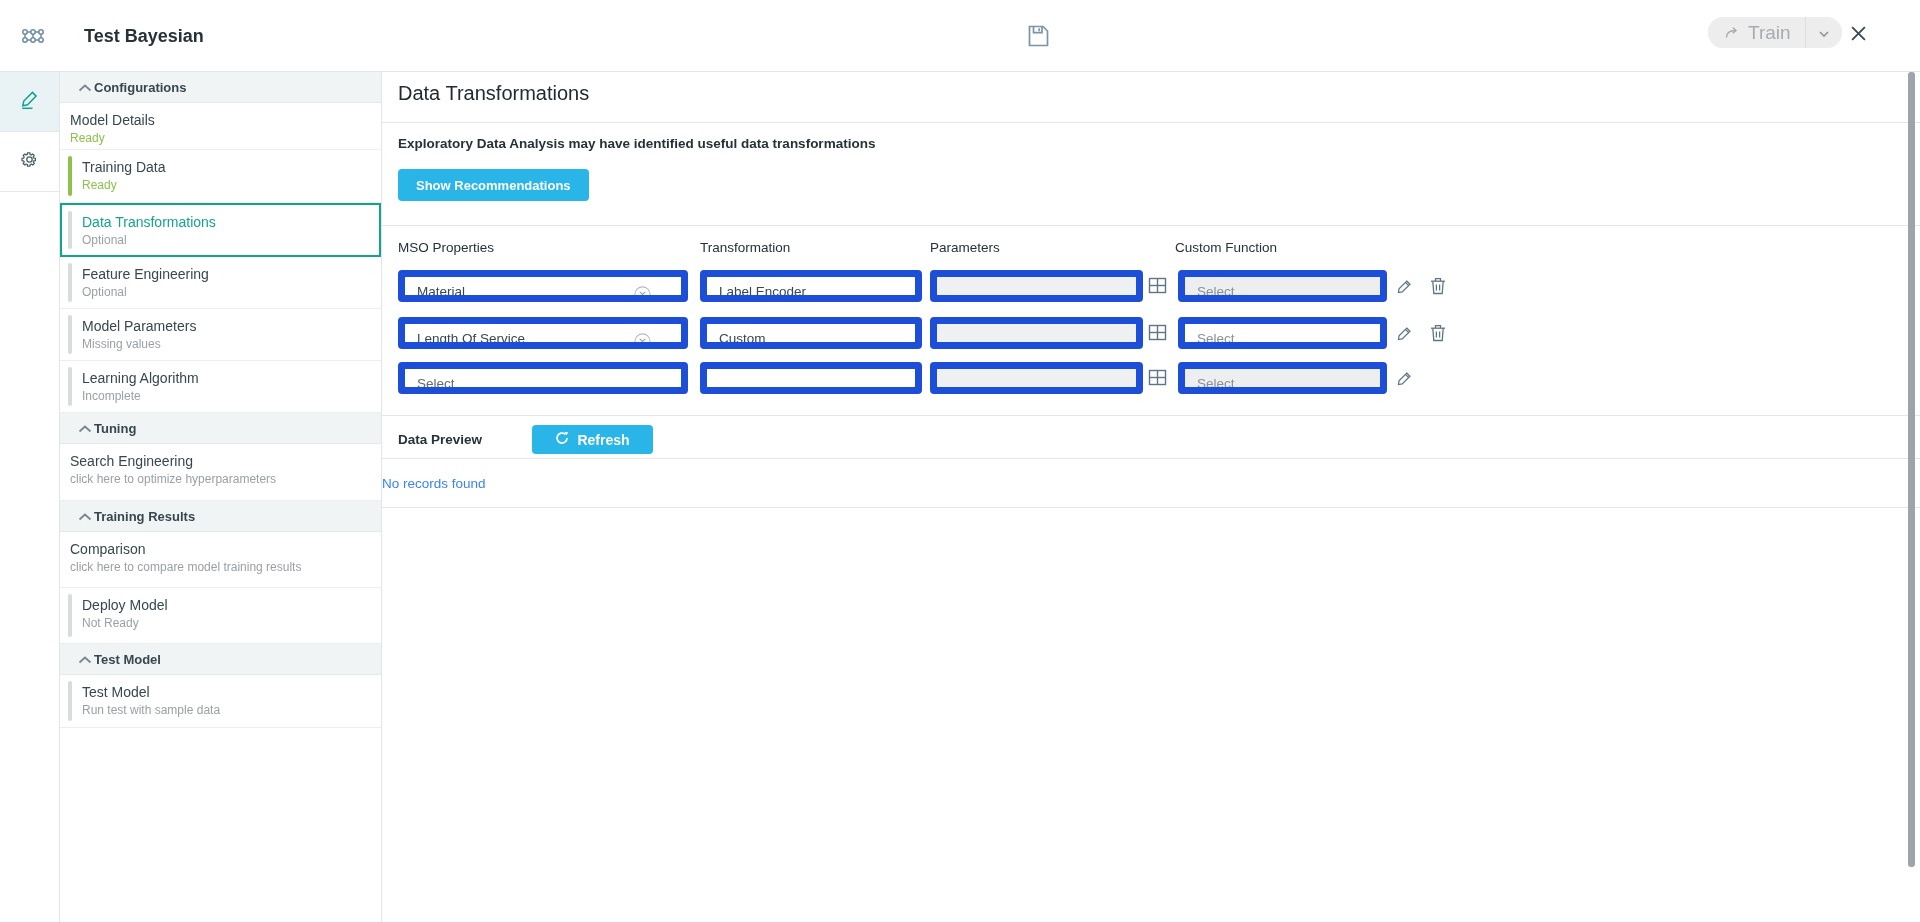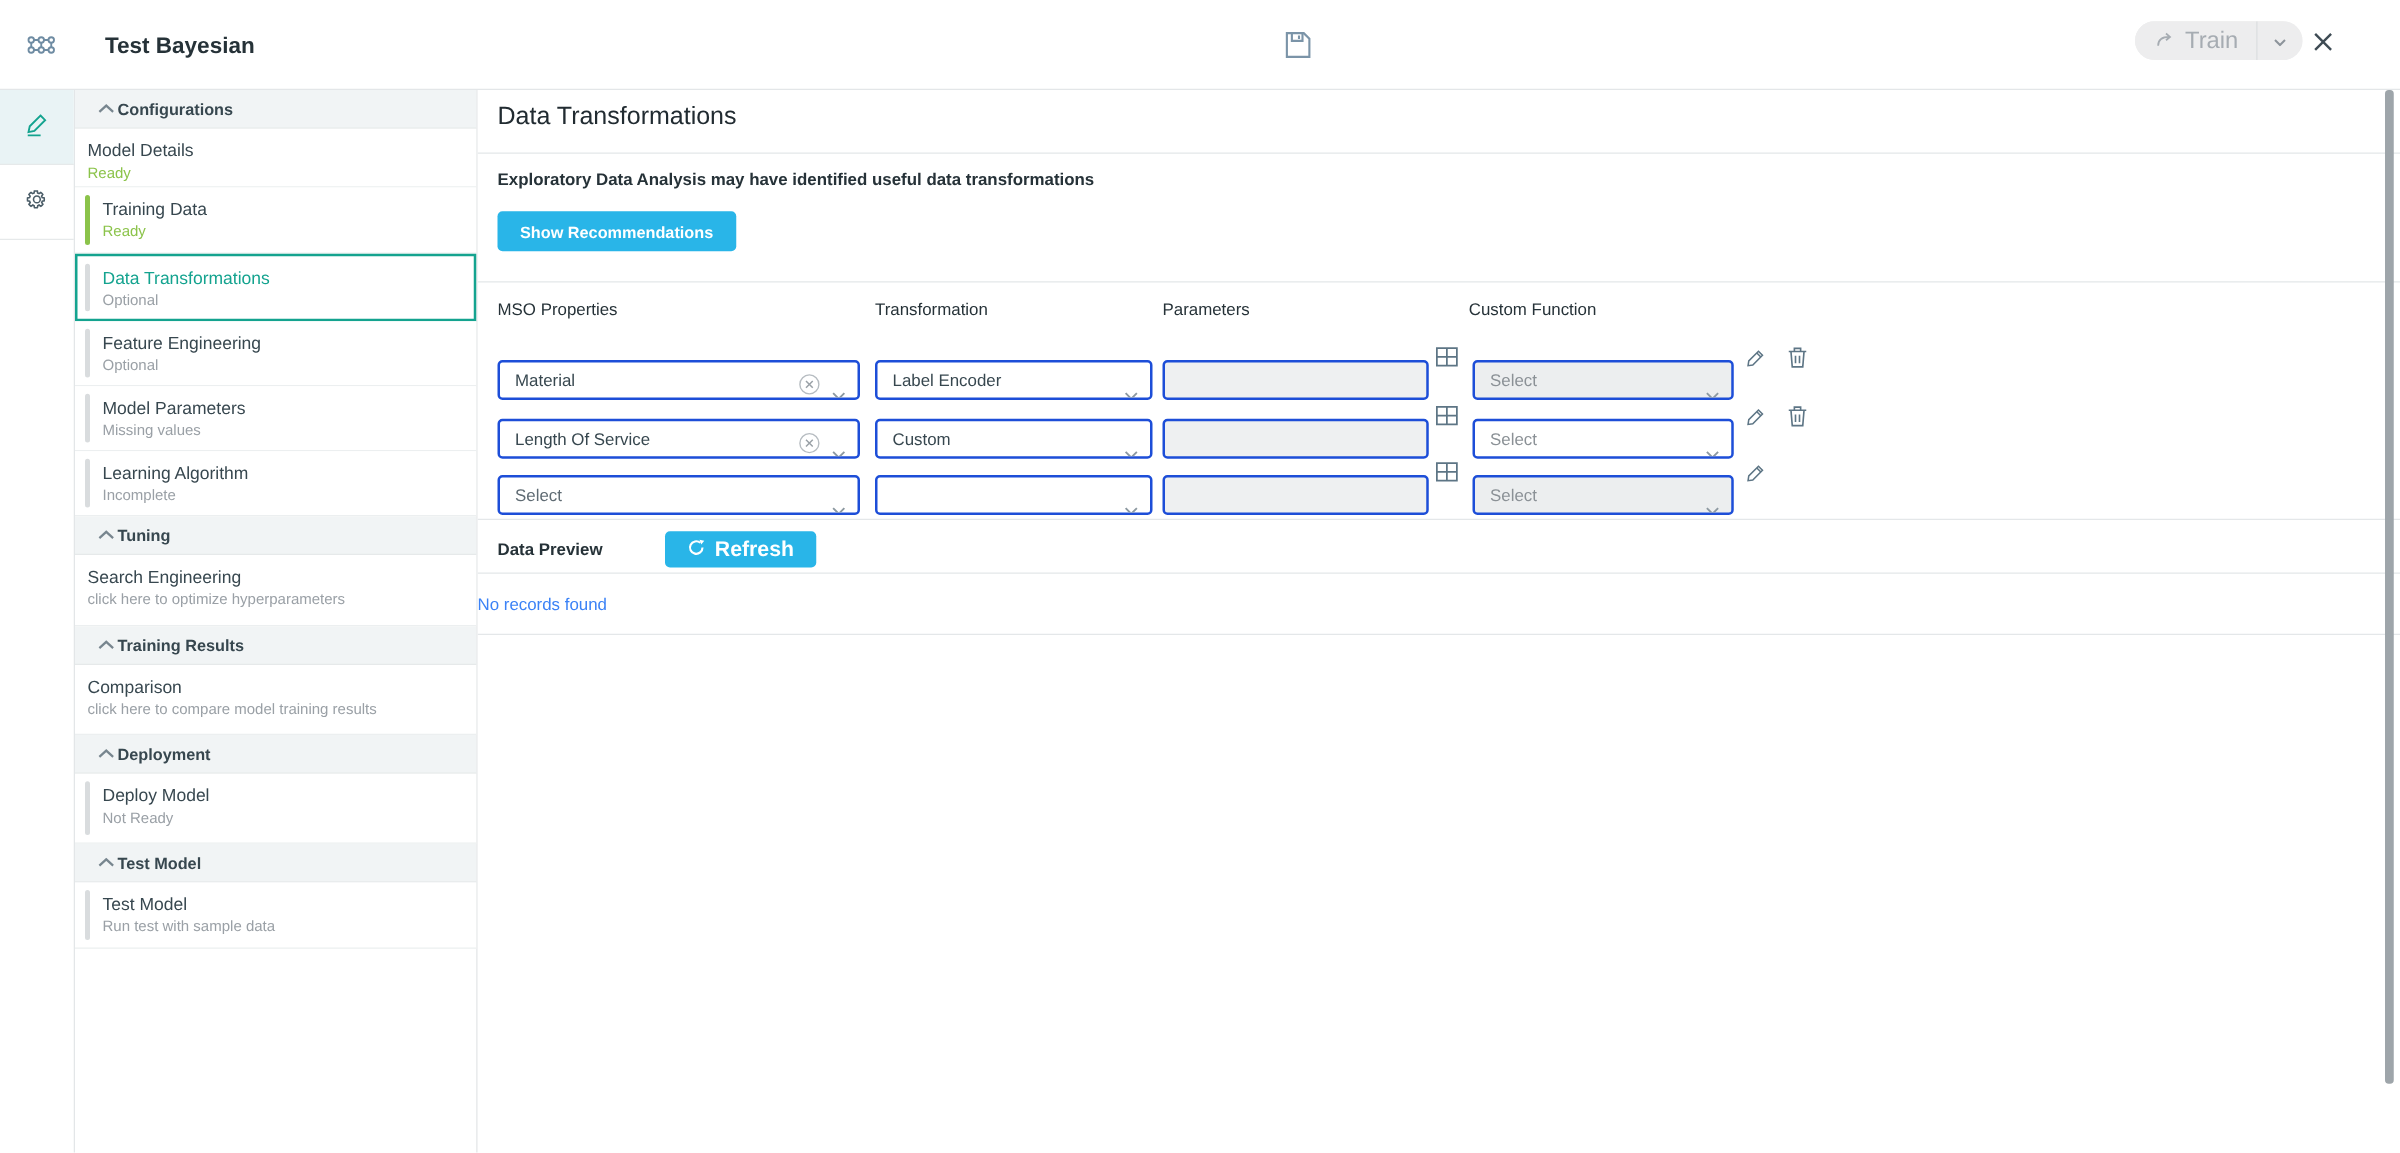"Material" .sel, .txt { border: 2px solid #1d4ed8 -> 7px solid #1d4ed8; top: 18px -> 0 }
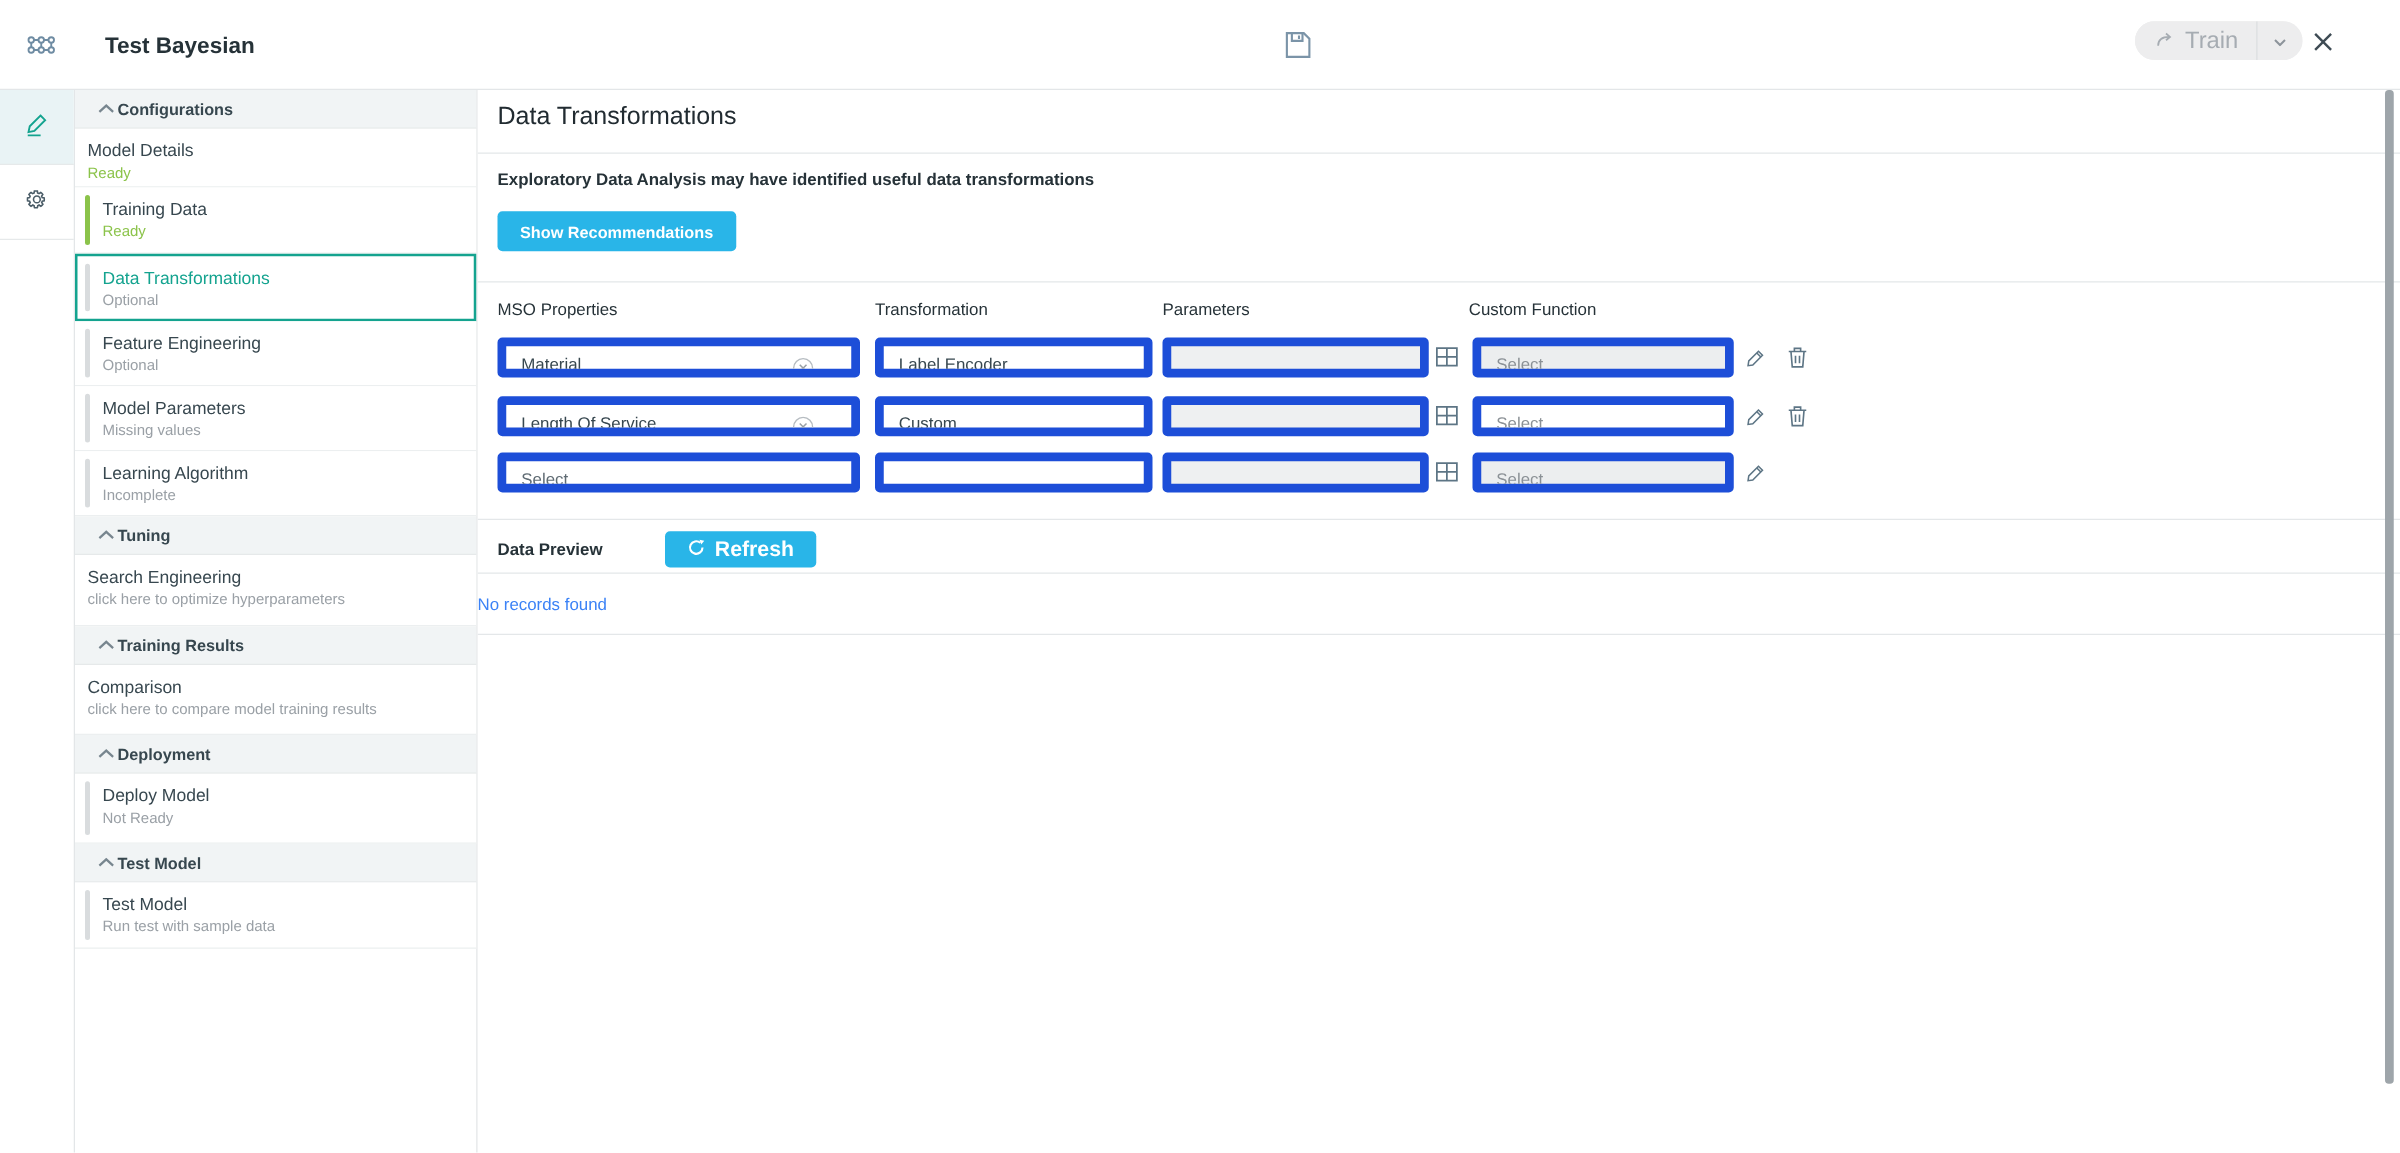"Refresh" .refresh { font-size: 17px -> 14px }
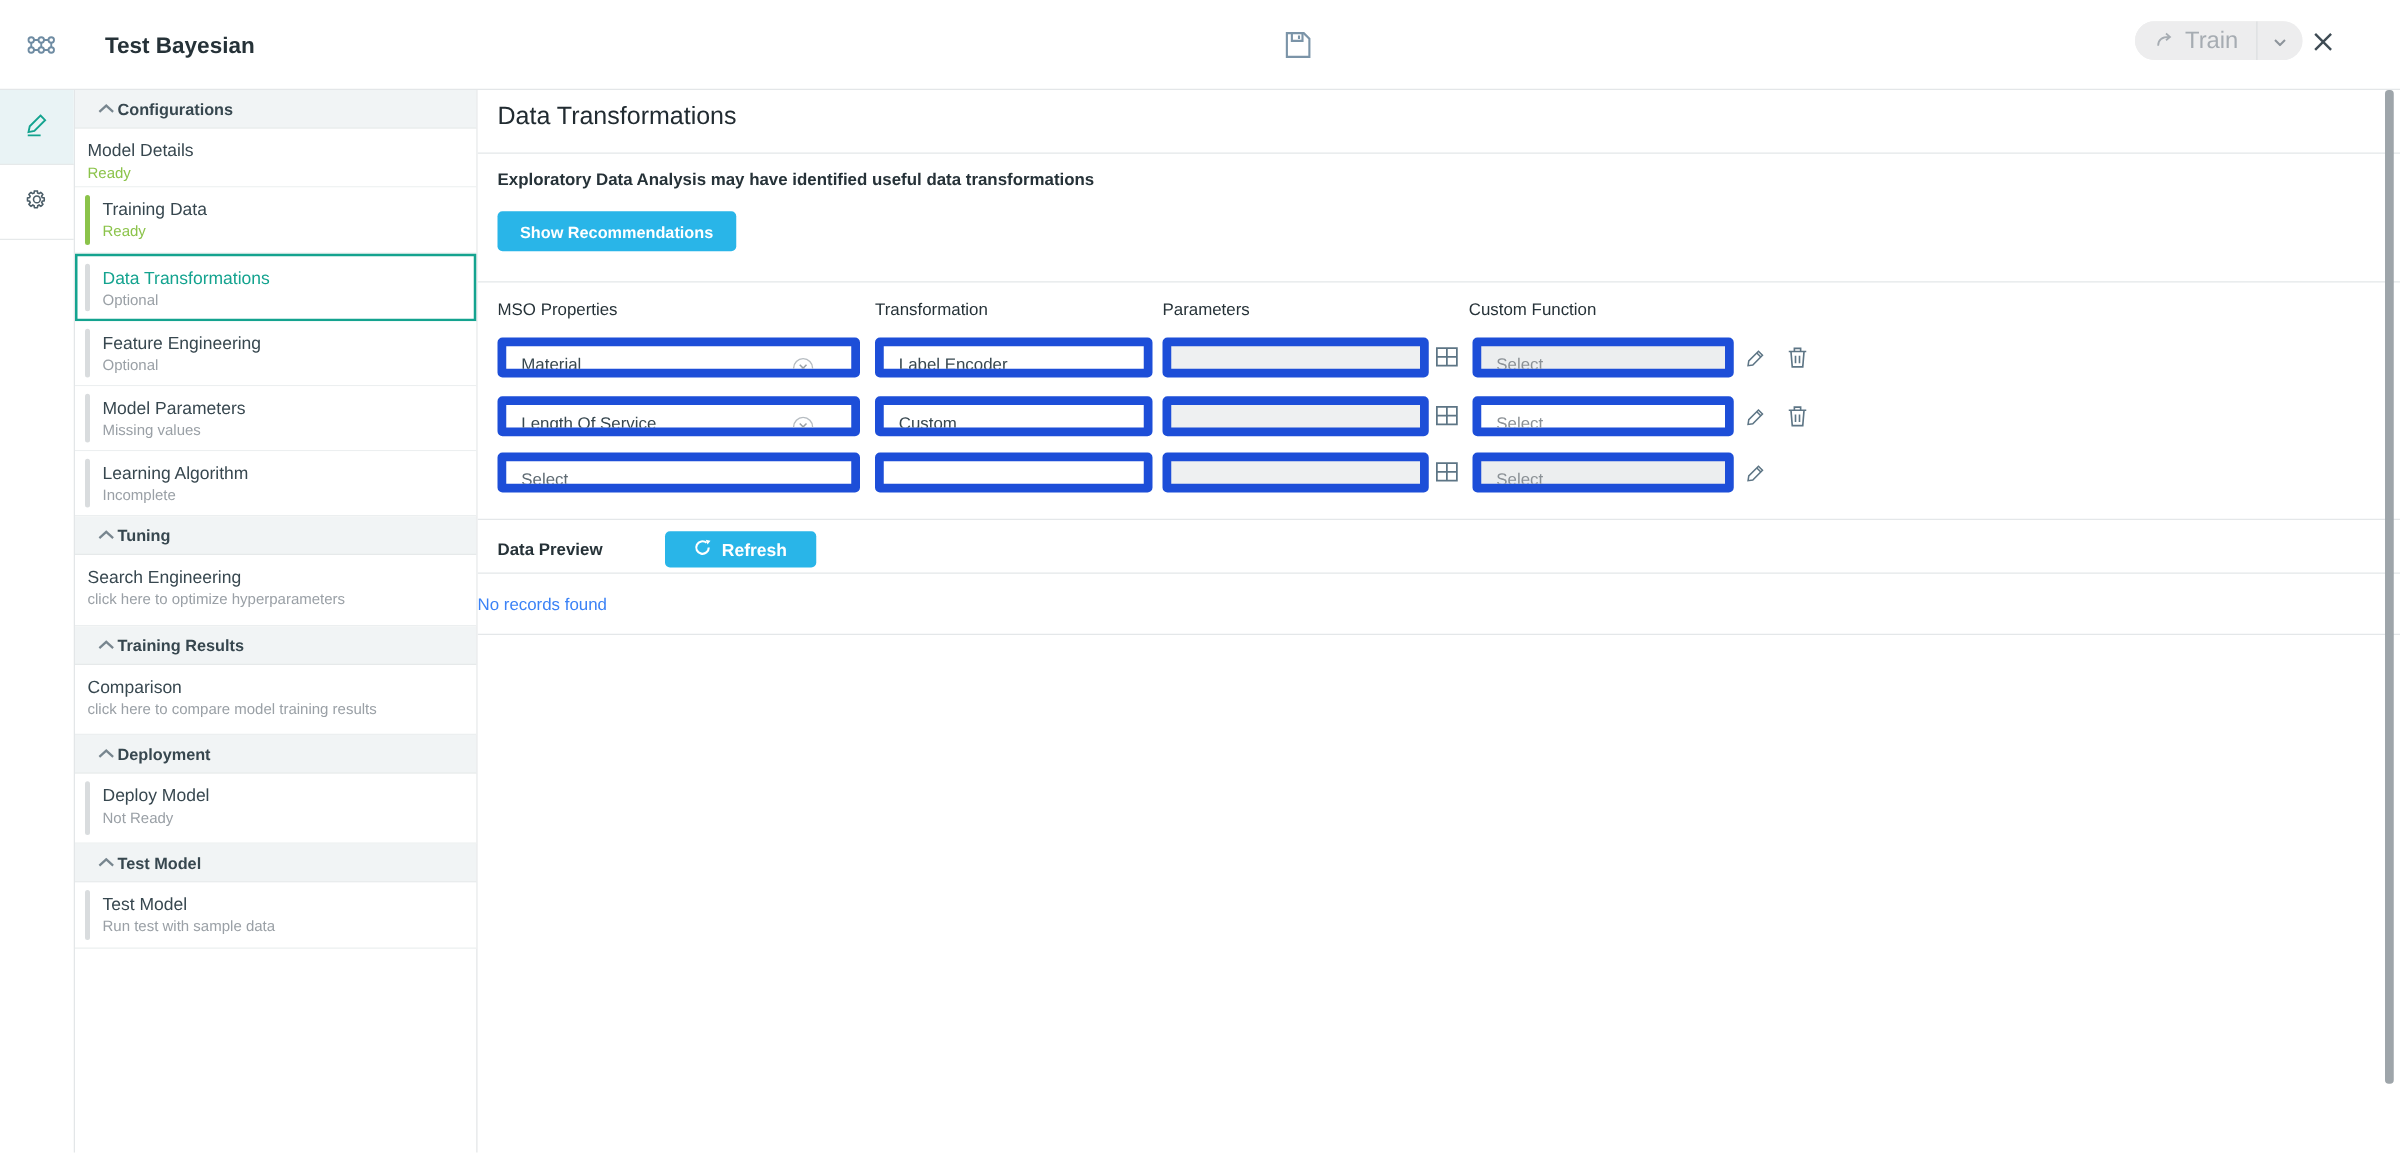"Deployment" div.sec-header { html: <div> <span> <svg> <path></path> </svg> </span> <span>Deployment</span> </div> -> none }
